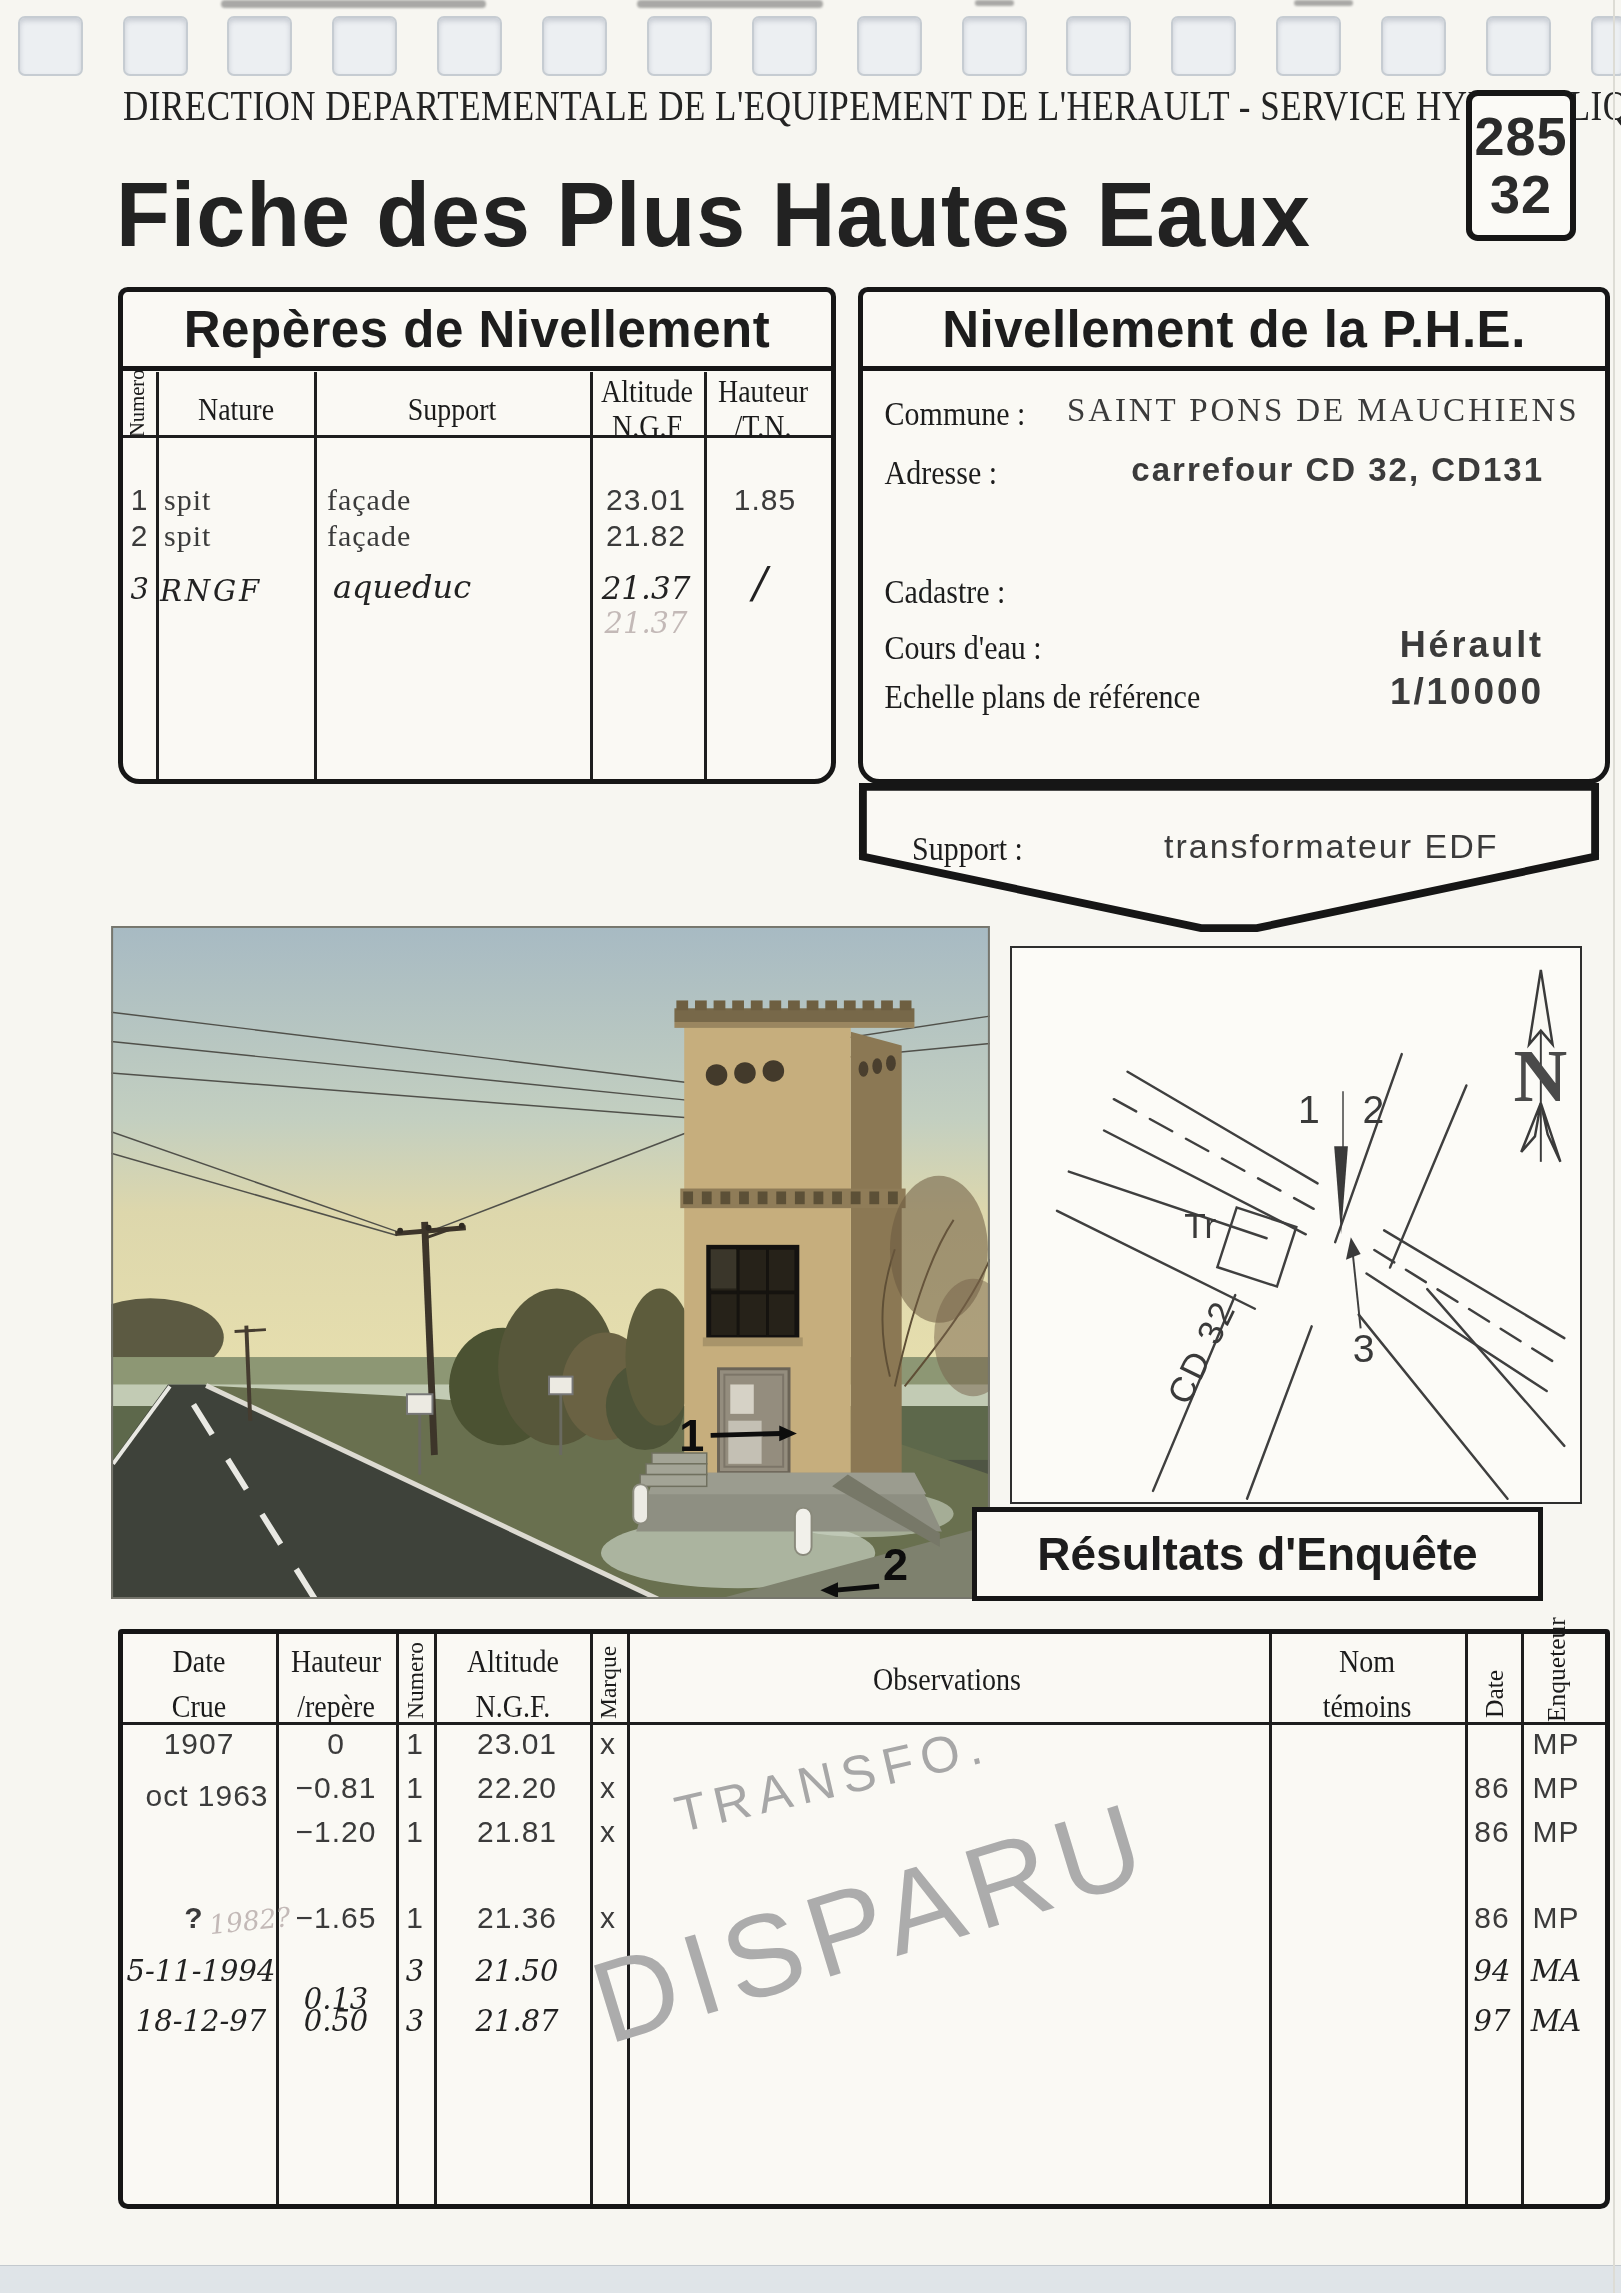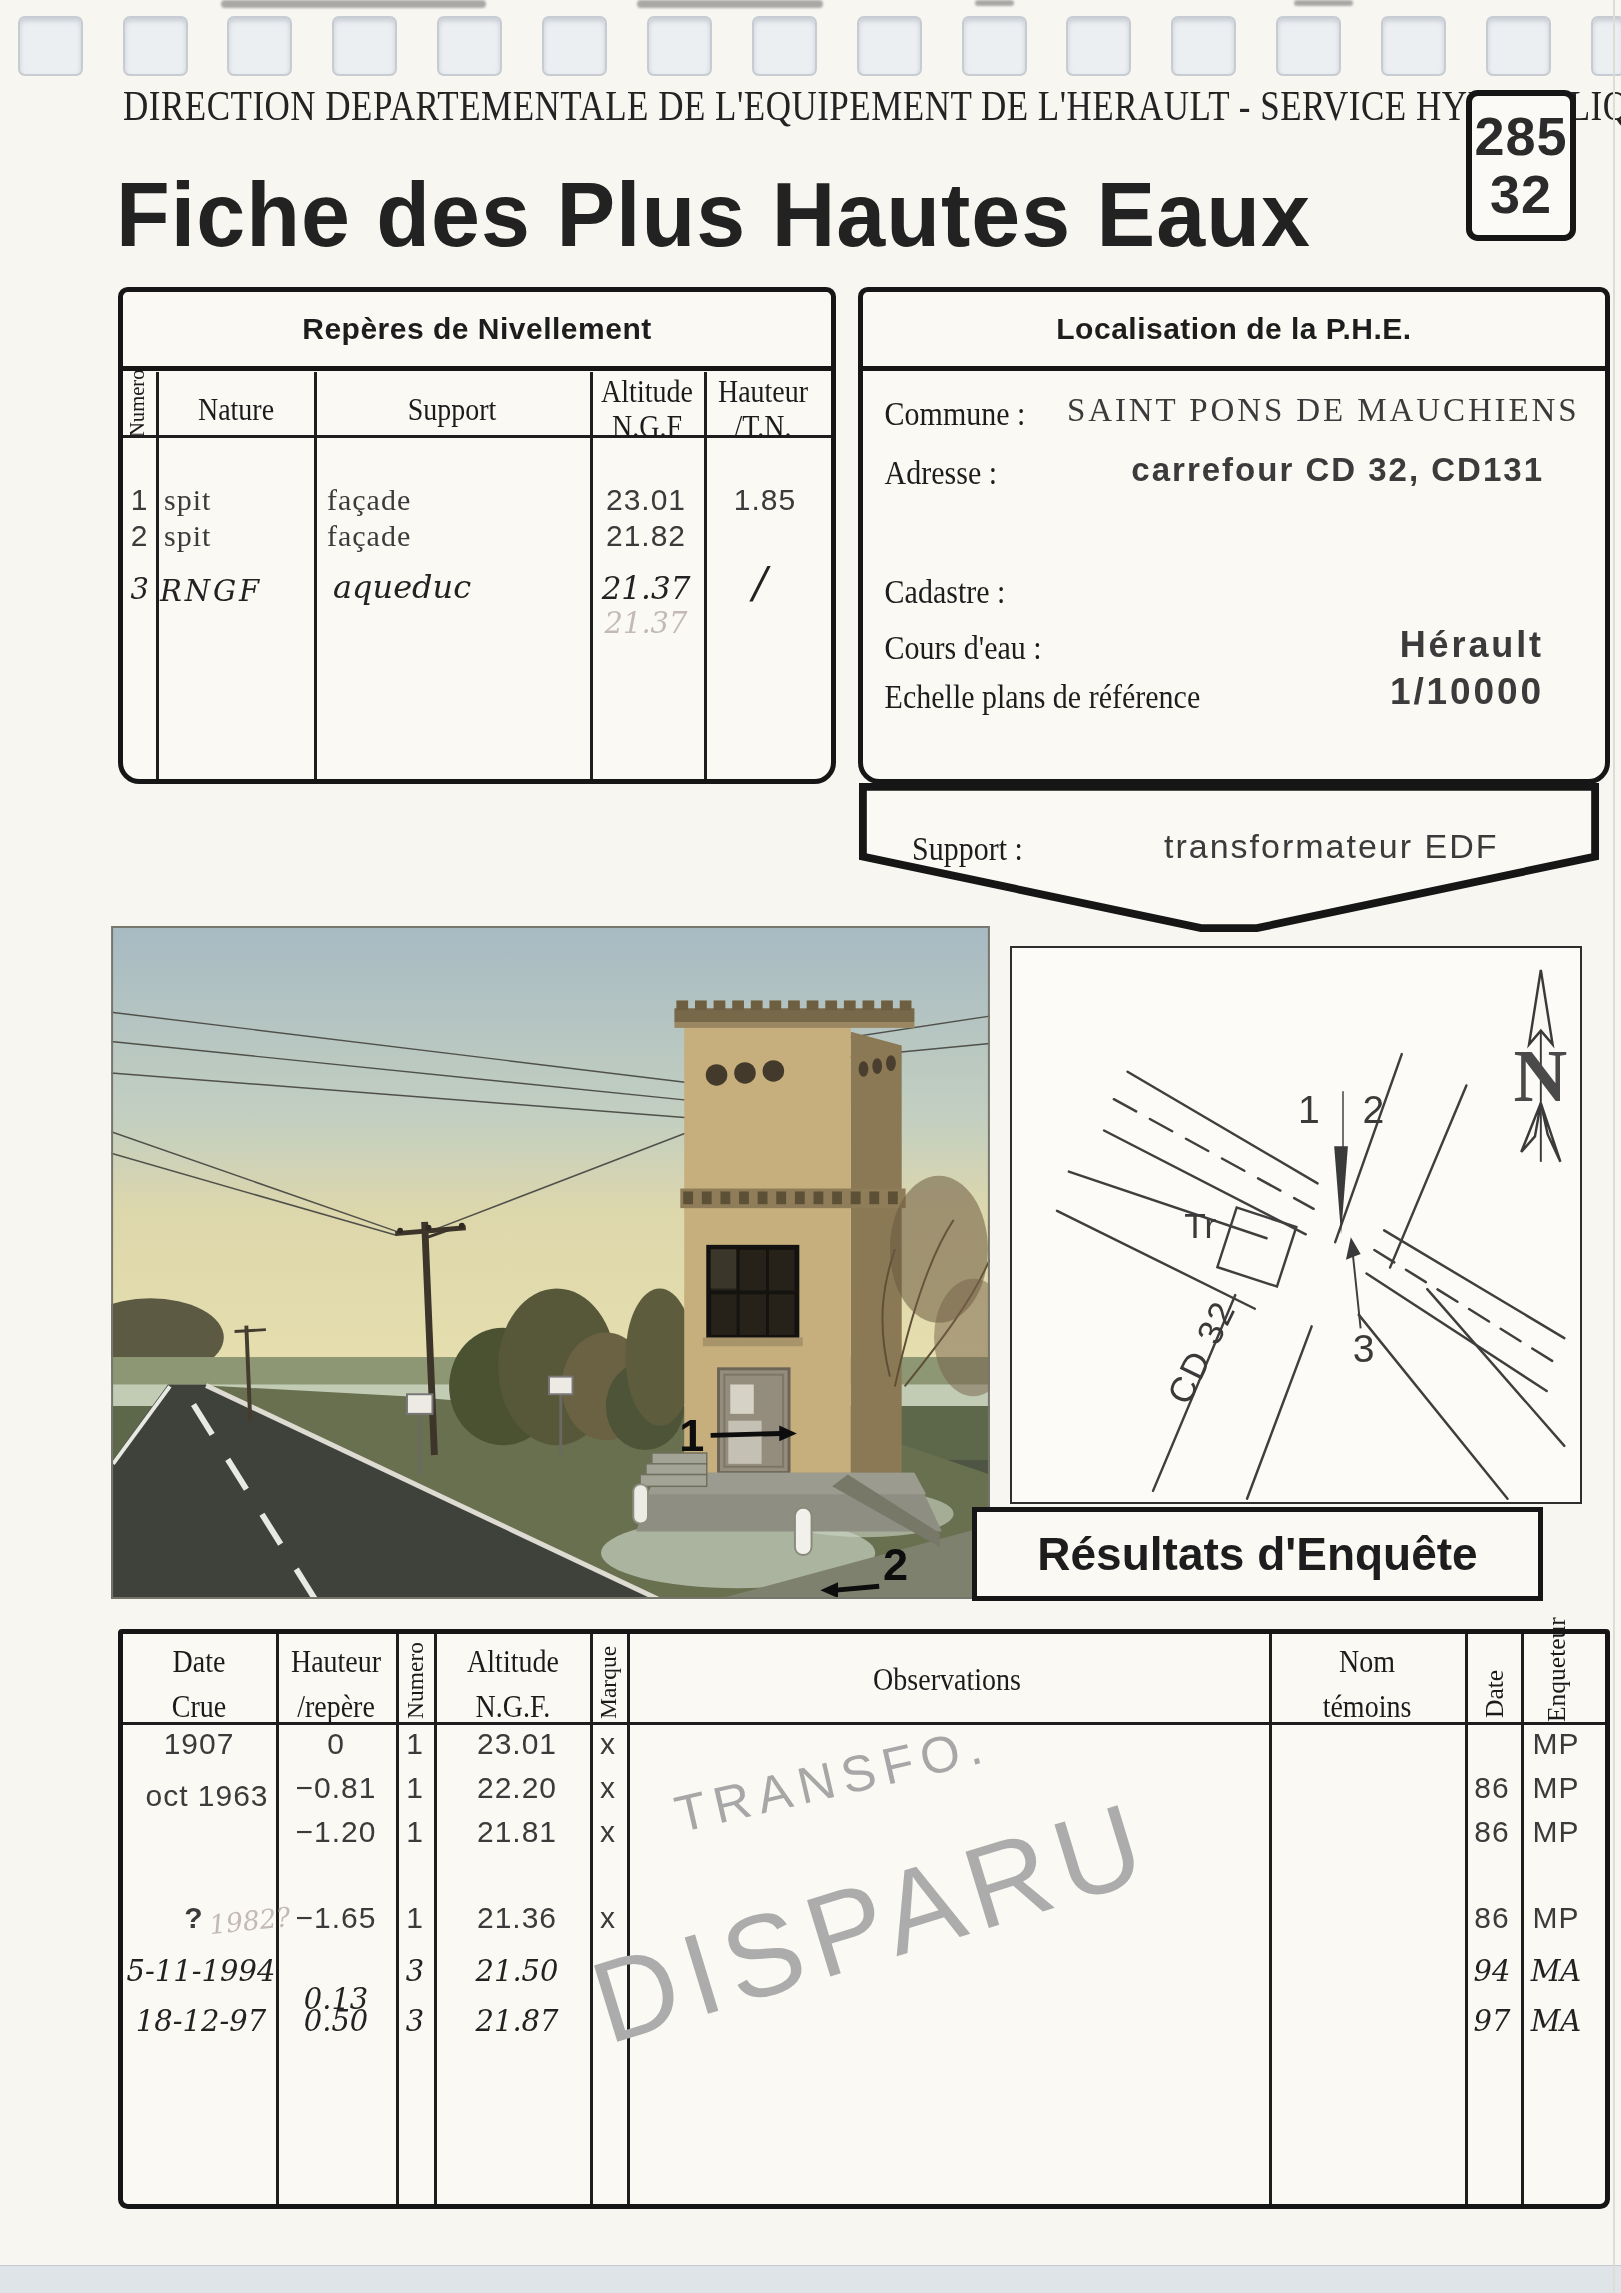"Repères de Nivellement" .ptitle { font-size: 30px -> 51px }
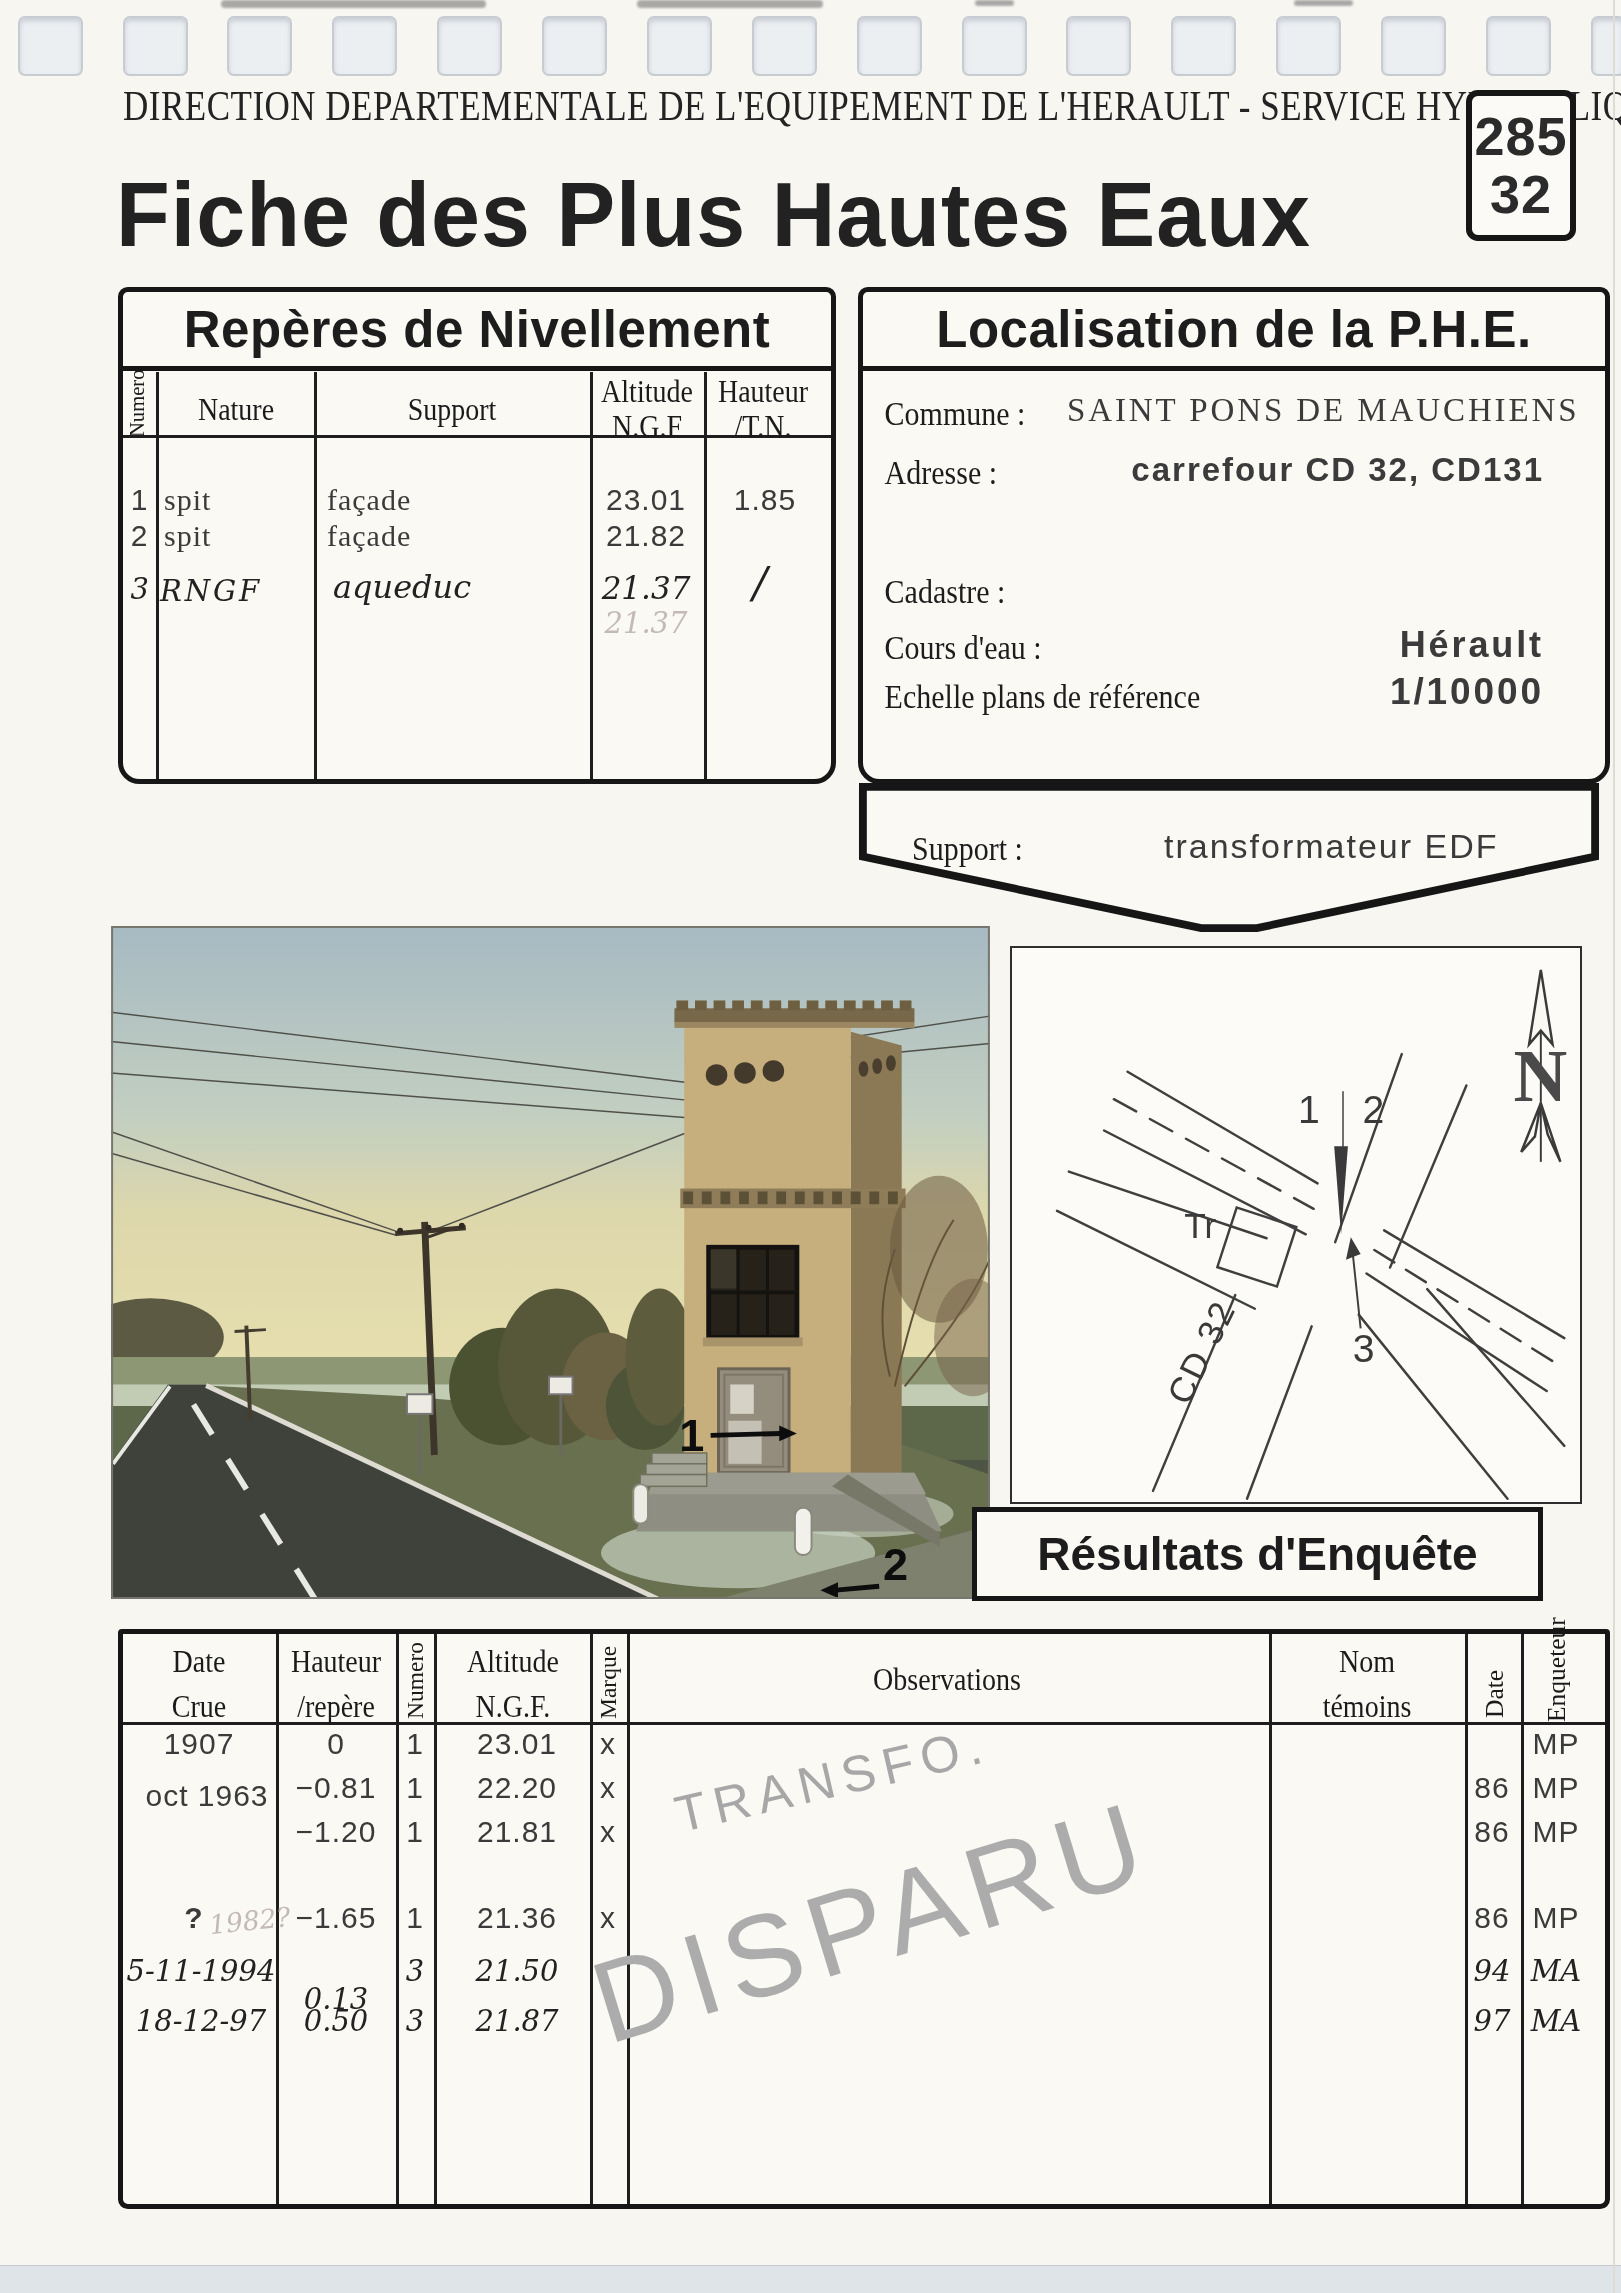"Localisation de la P.H.E." div.ptitle { text: Localisation -> Nivellement }
